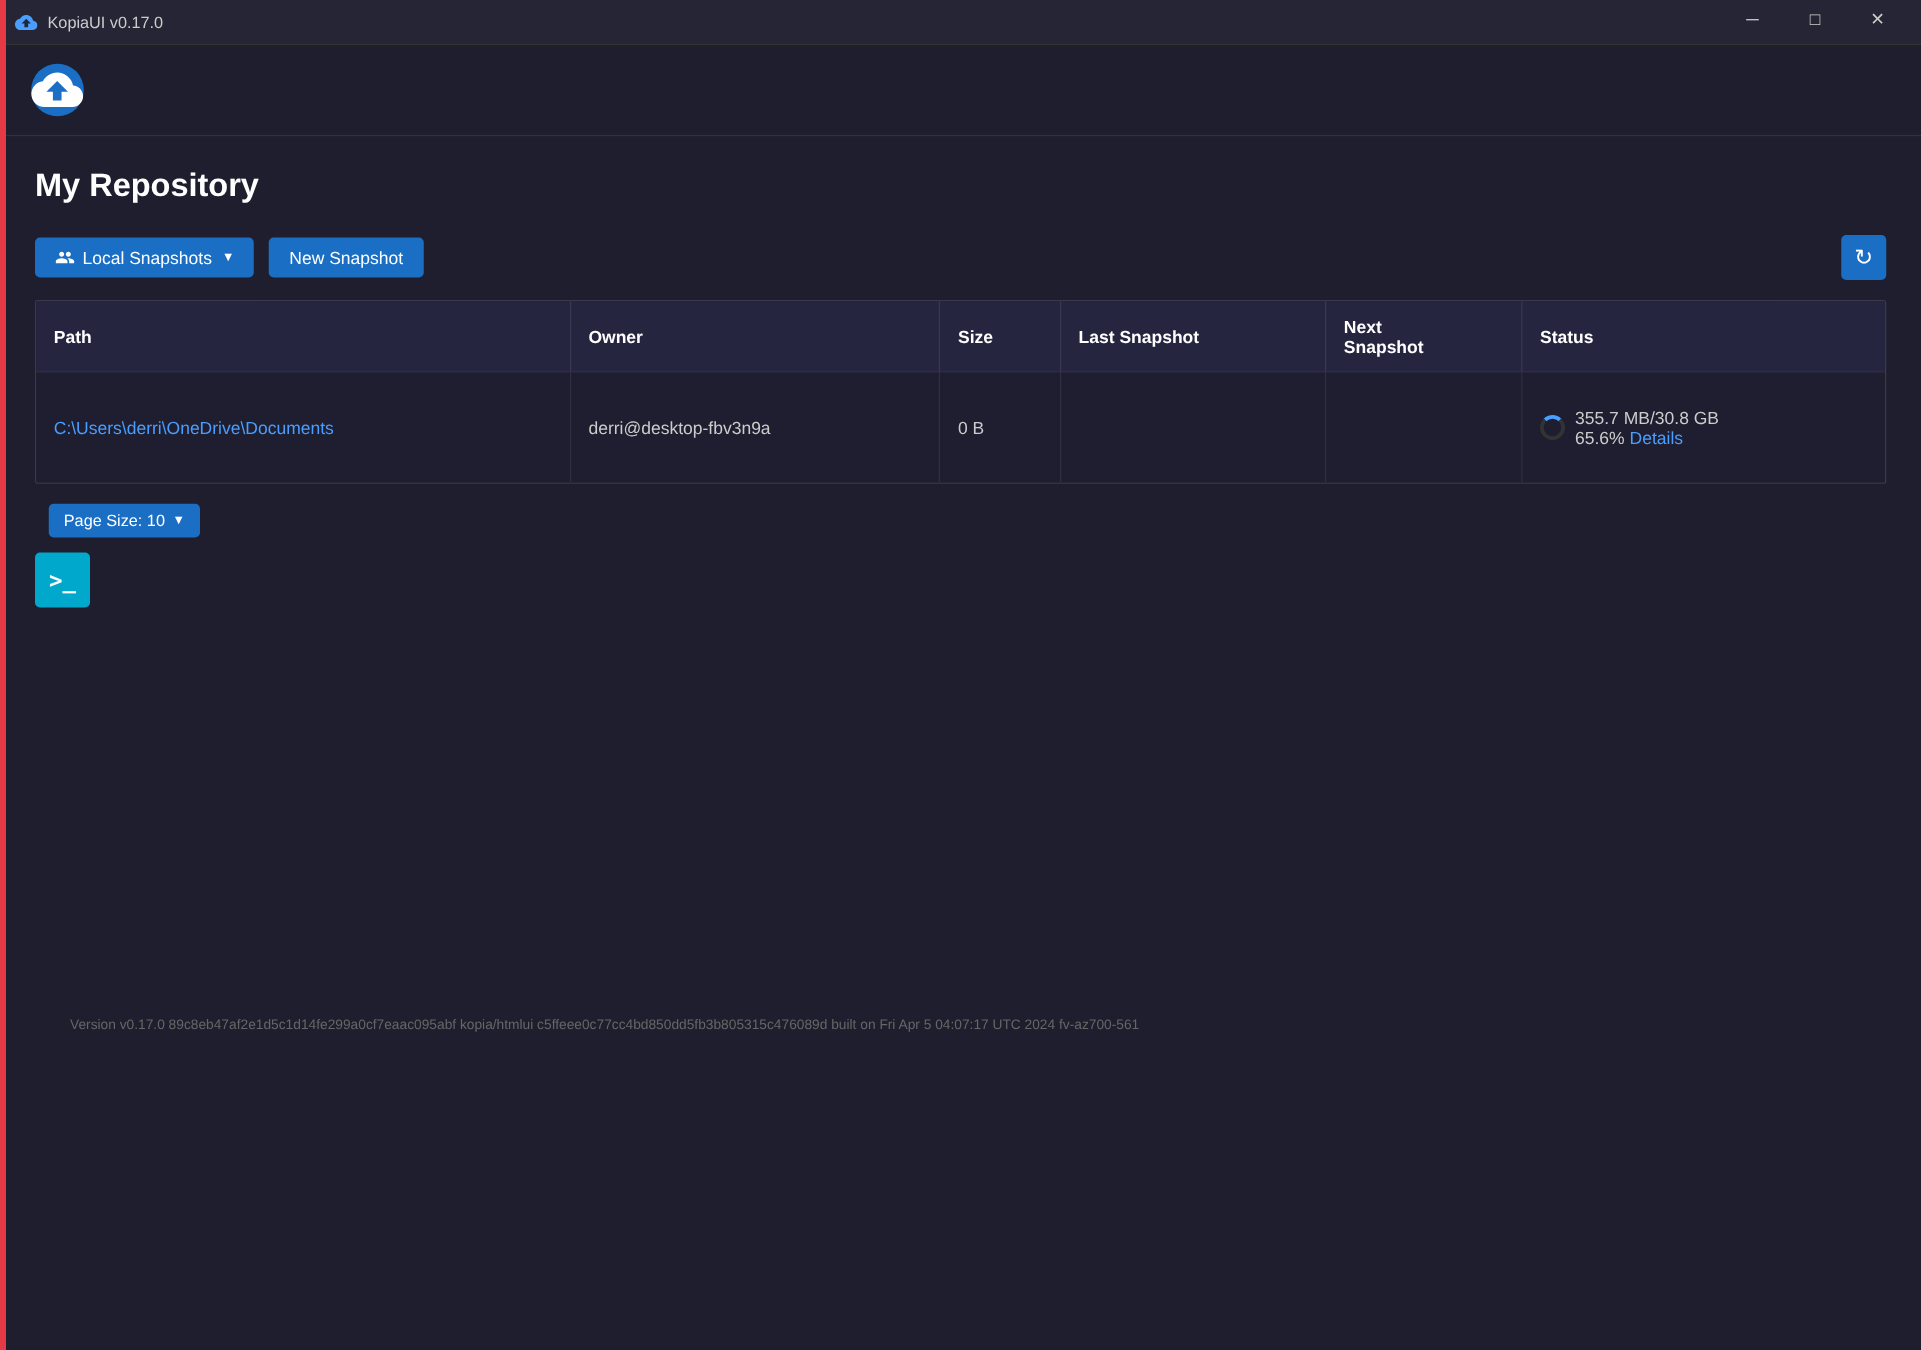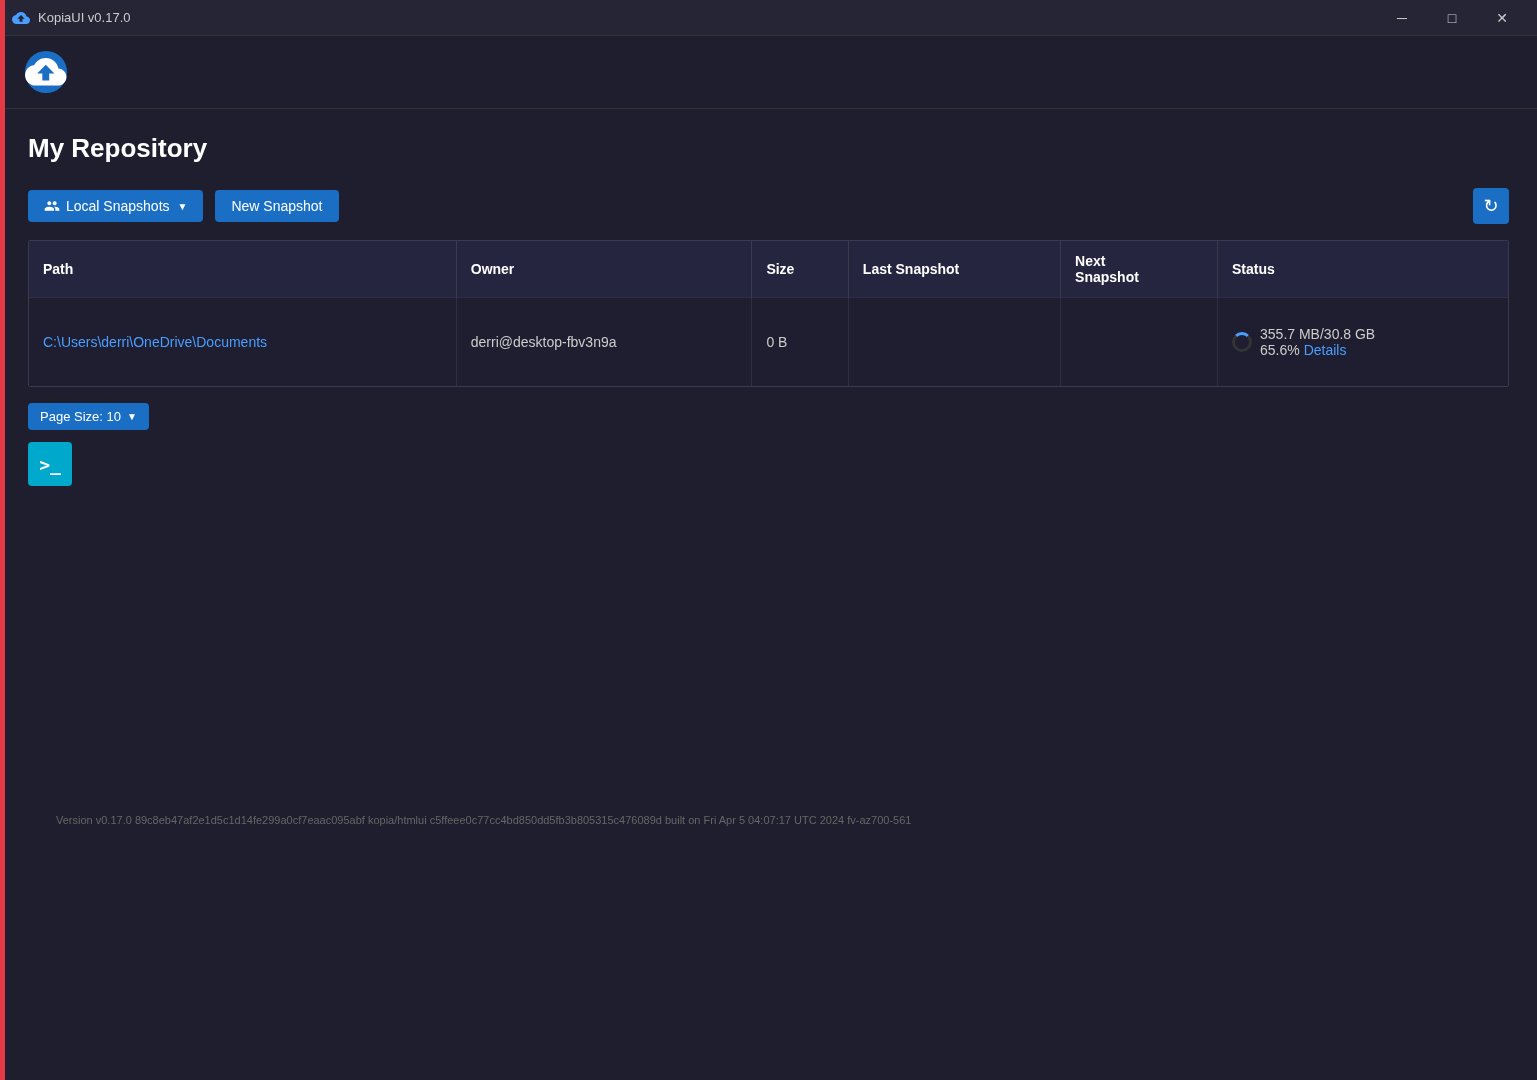"KopiaUI v0.17.0" .titlebar { align-items: center -> none }
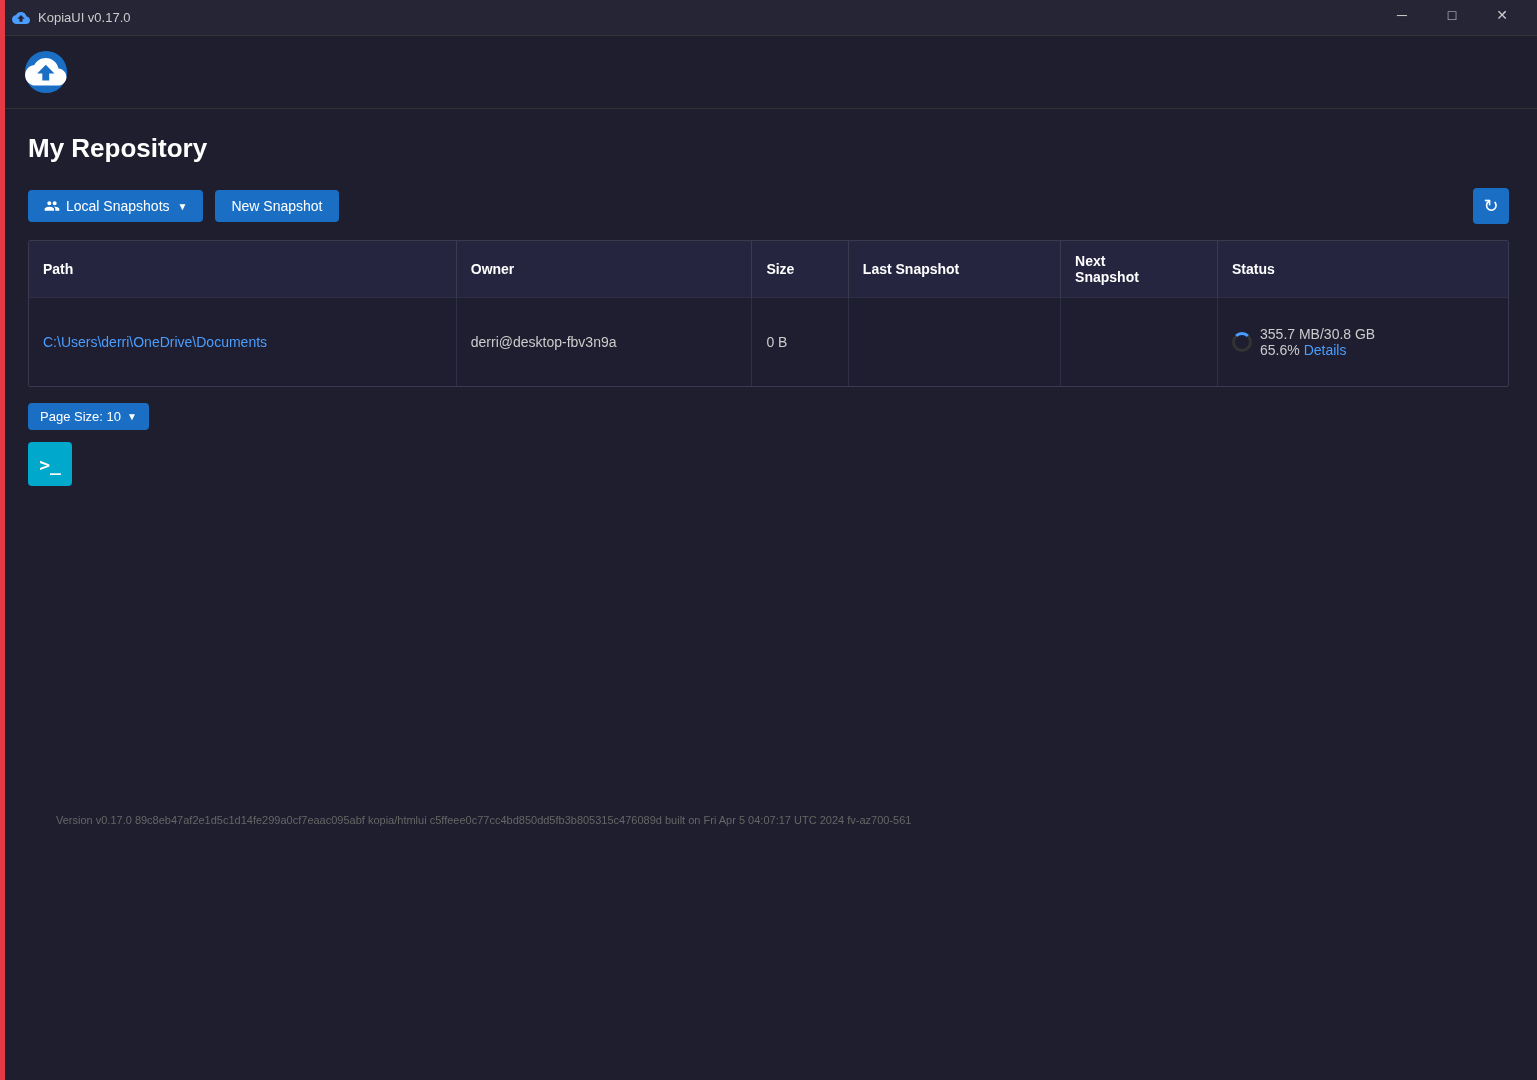"Page Size: 10" .page-size-btn { margin-left: none -> 11px }
